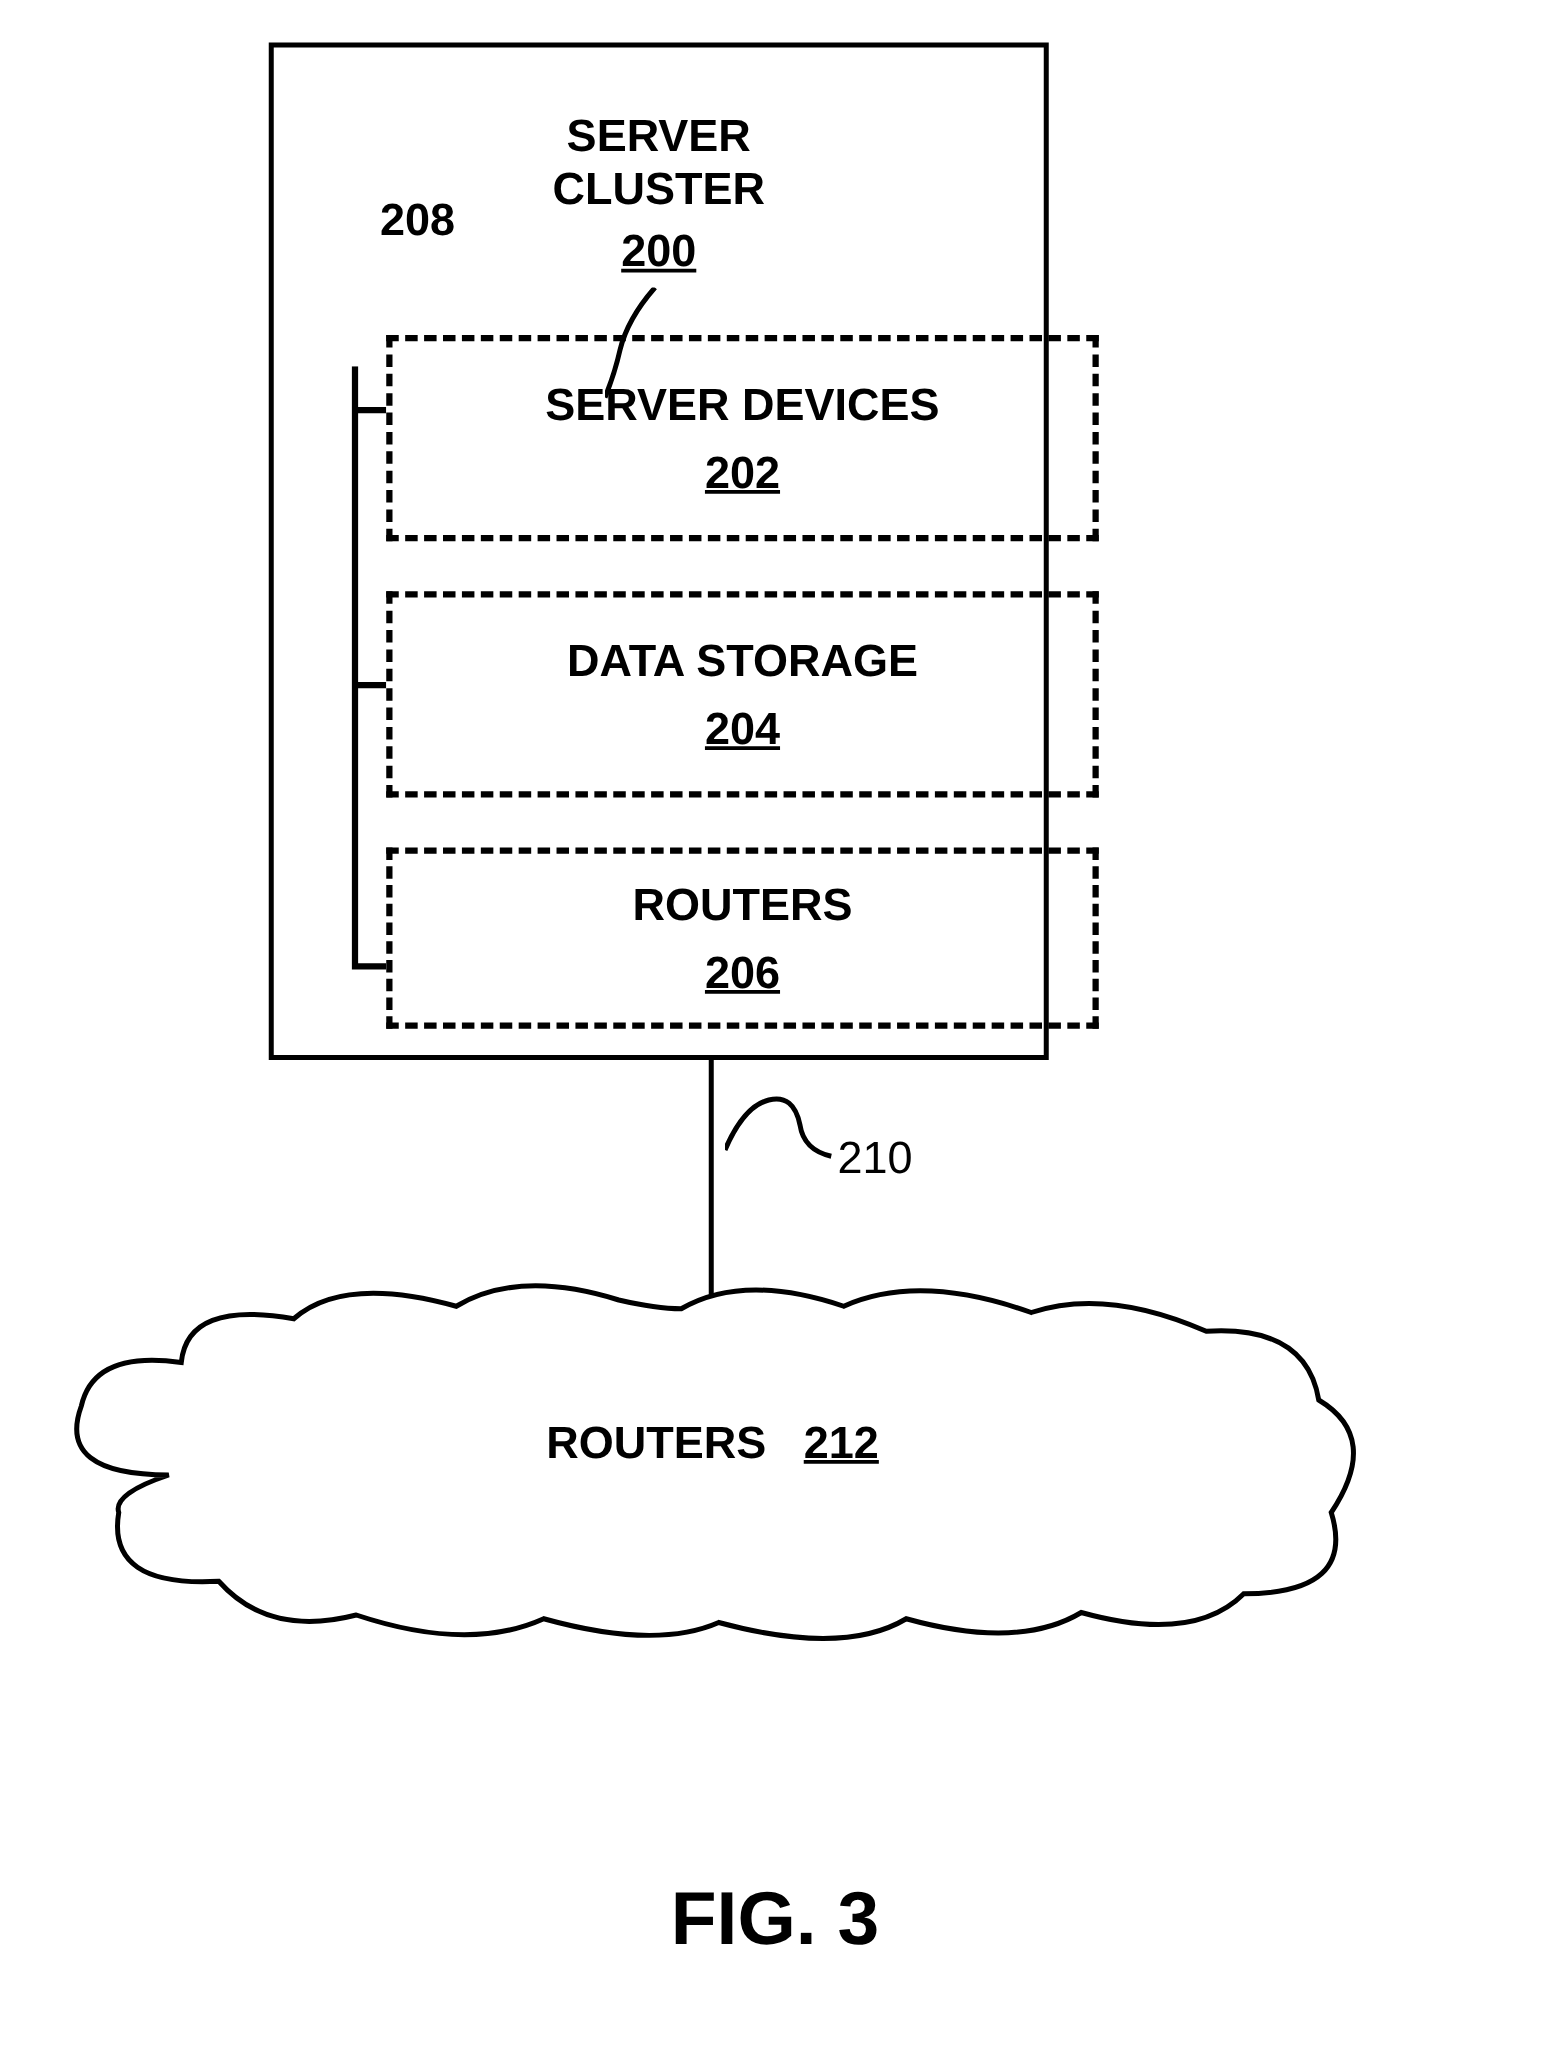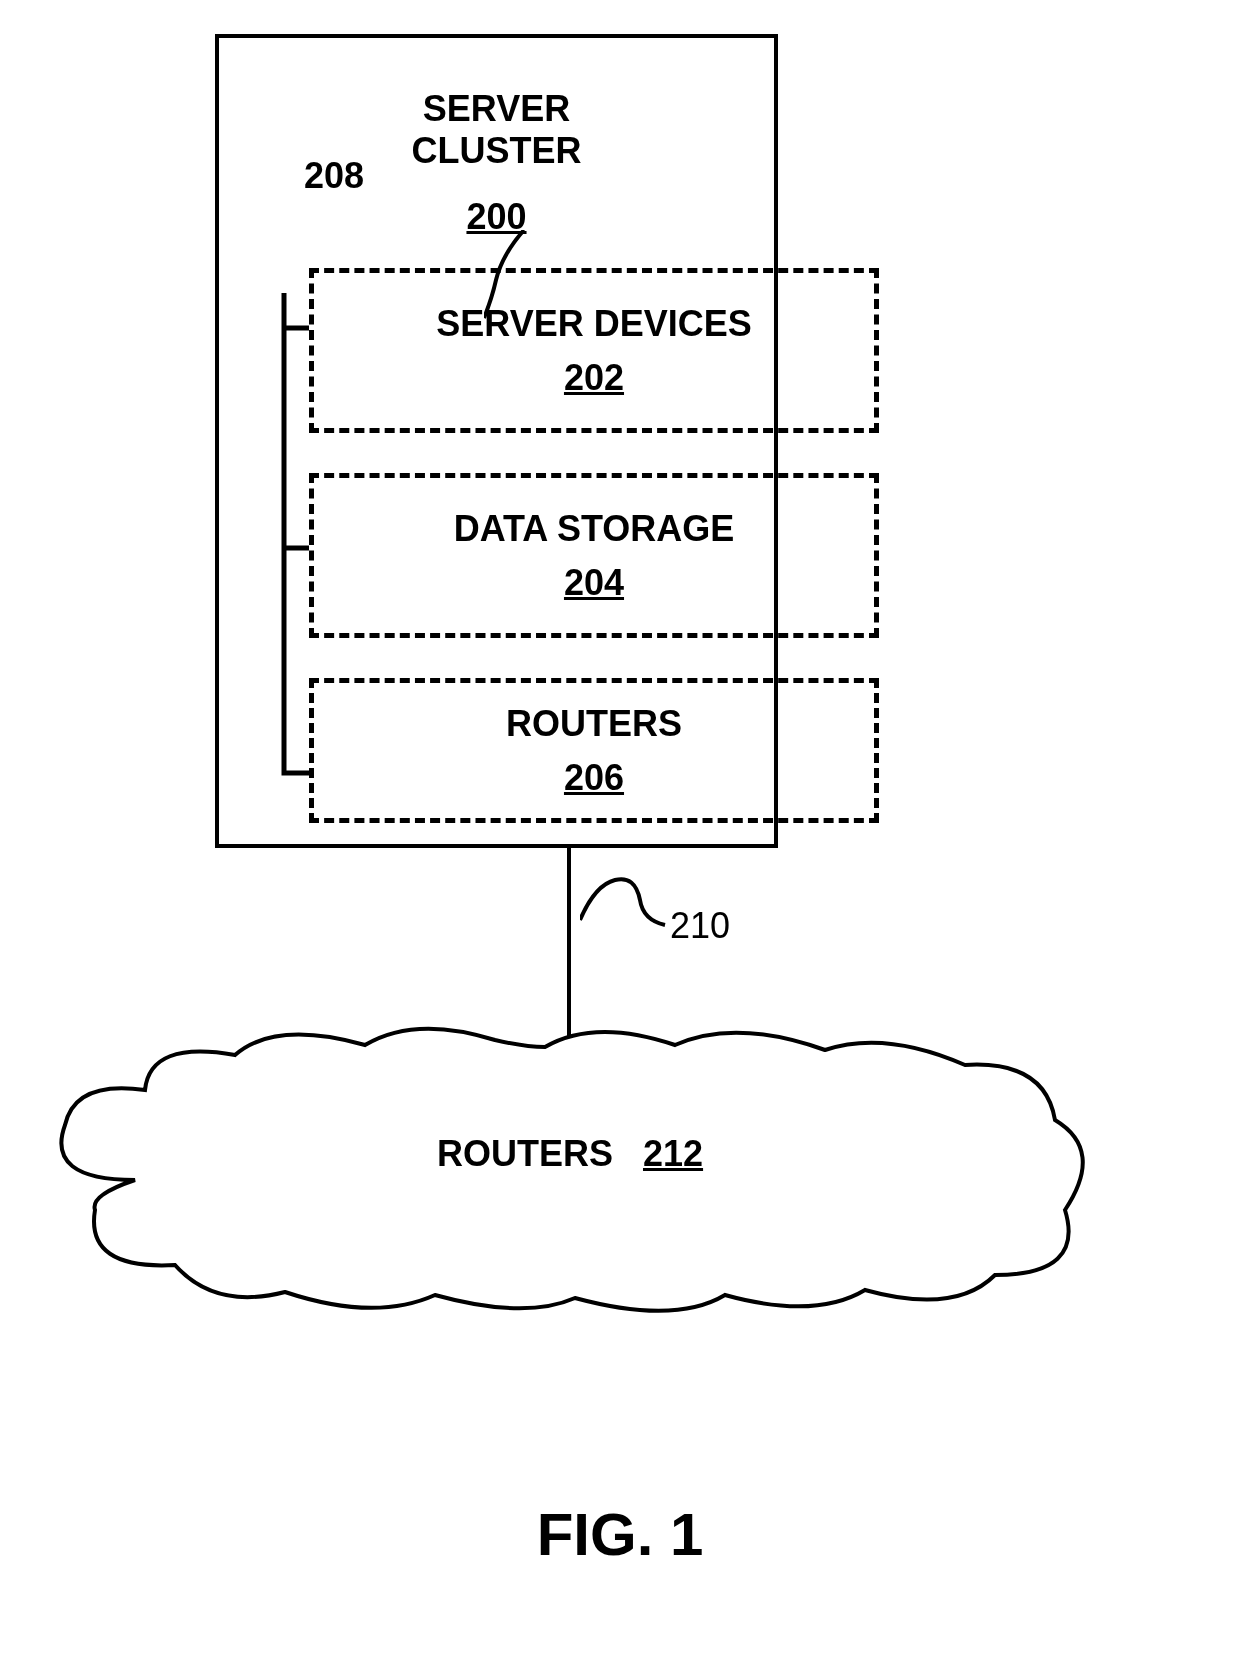"SERVER CLUSTER" .server-cluster-box { width: 563px -> 624px }
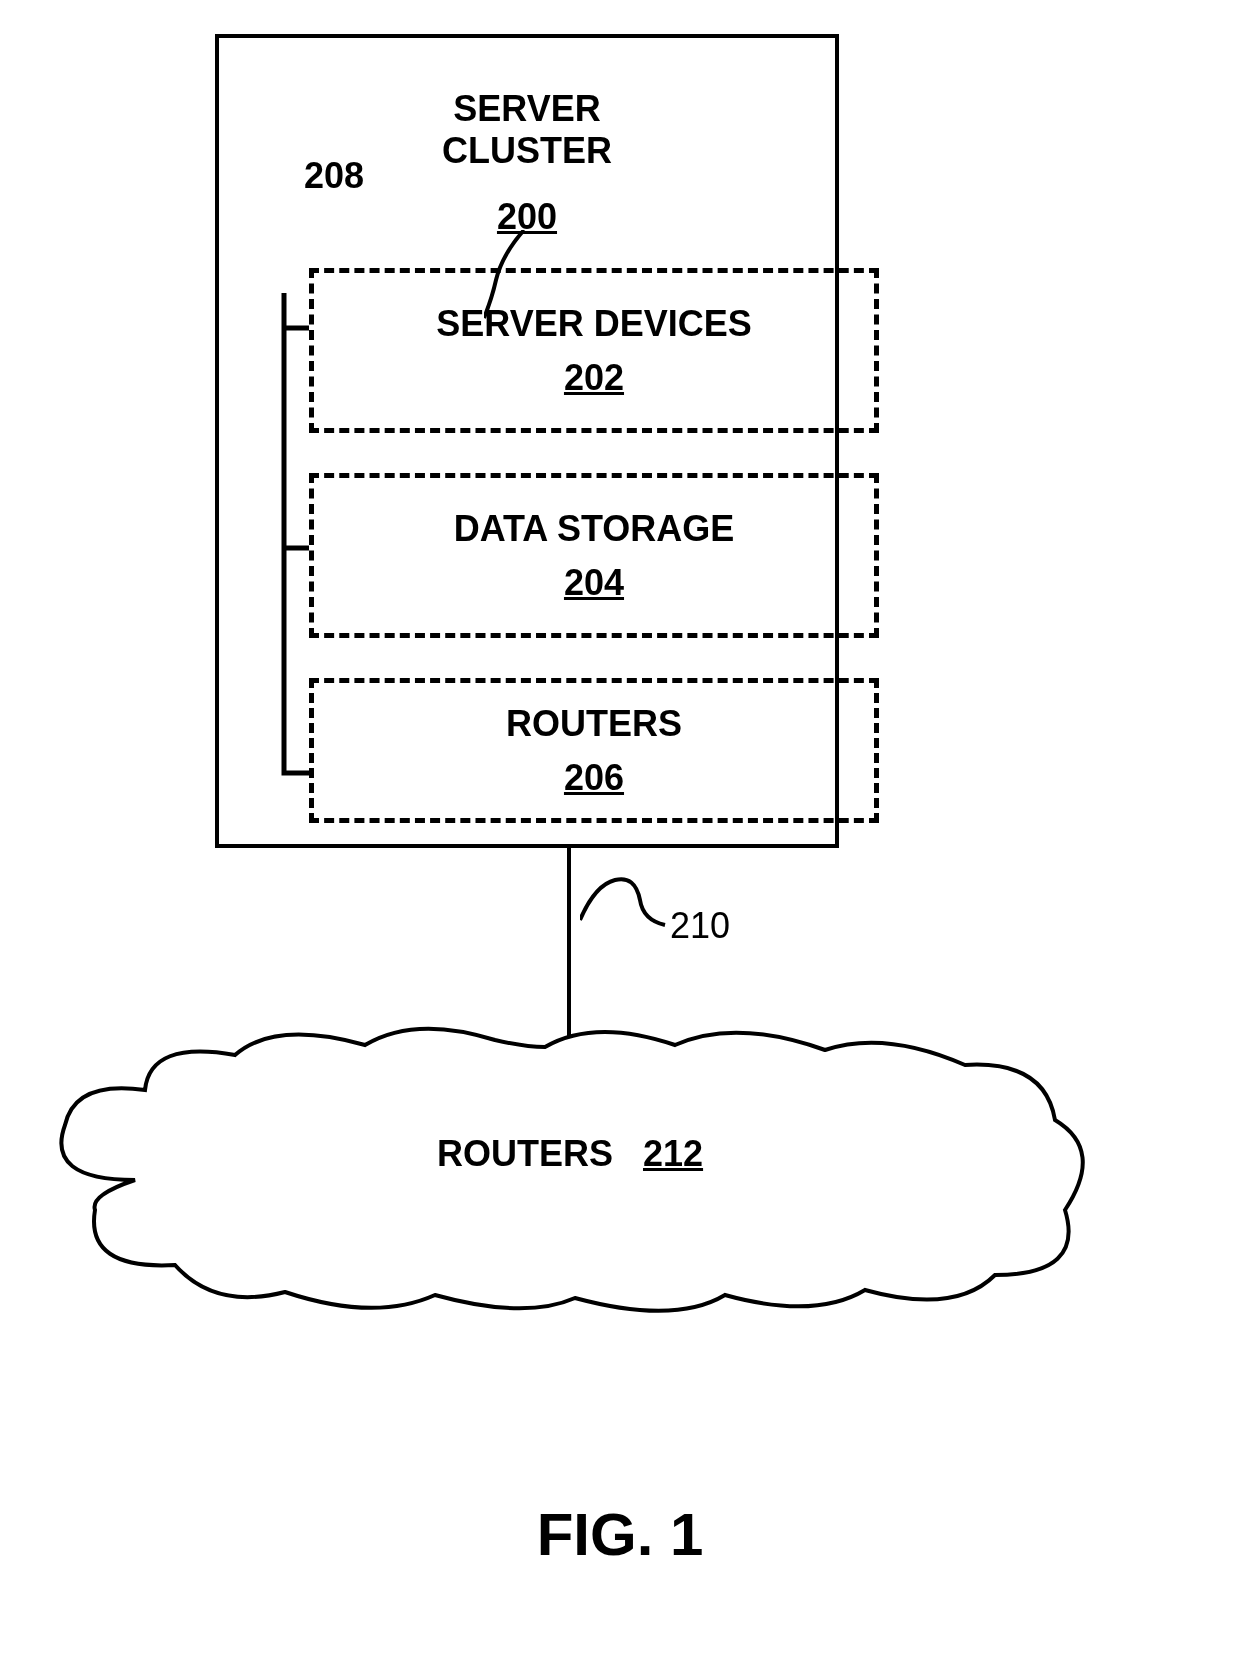"200" .cluster-ref { margin-top: 24px -> 8px }
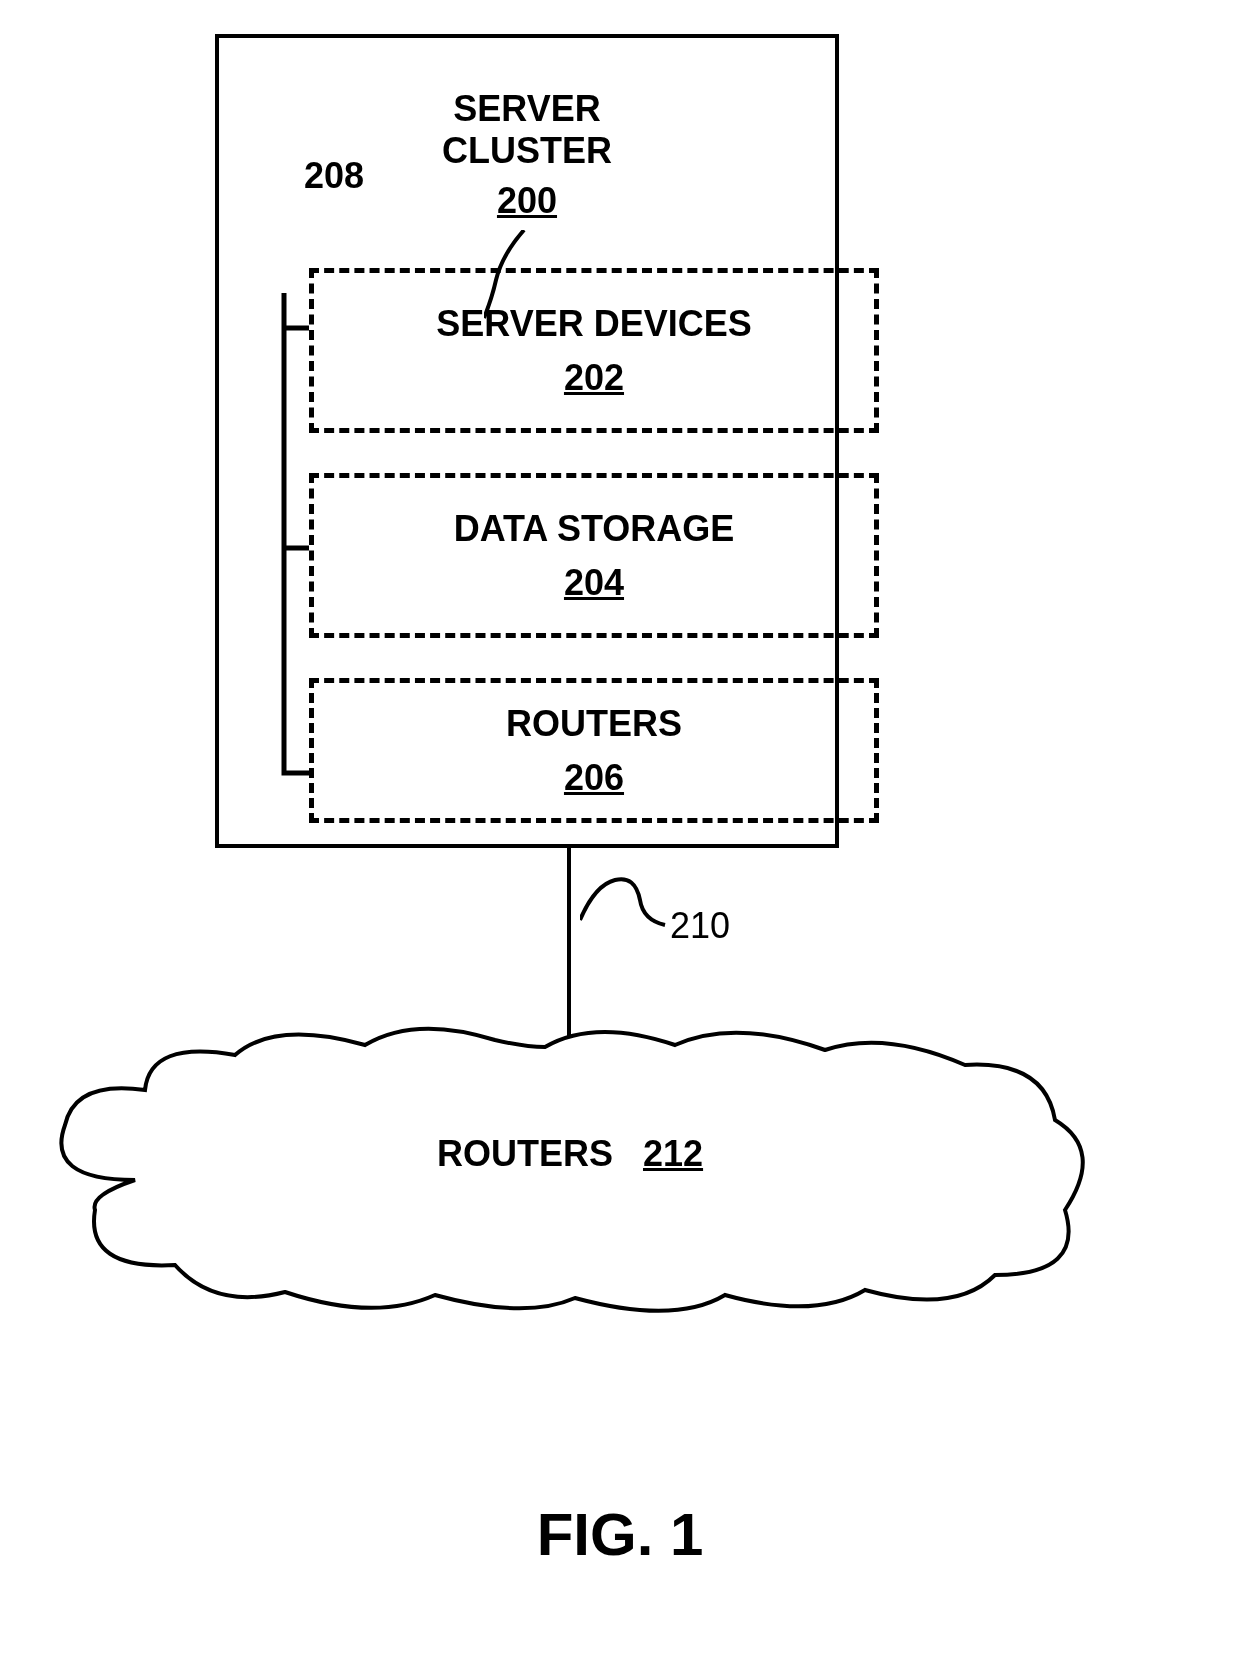"FIG. 1" div.figure-label { text: 1 -> 3 }
